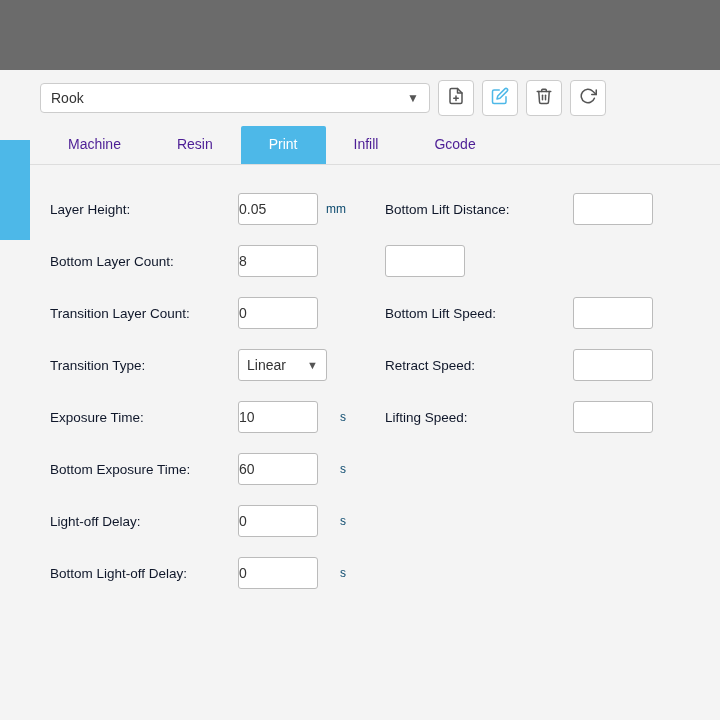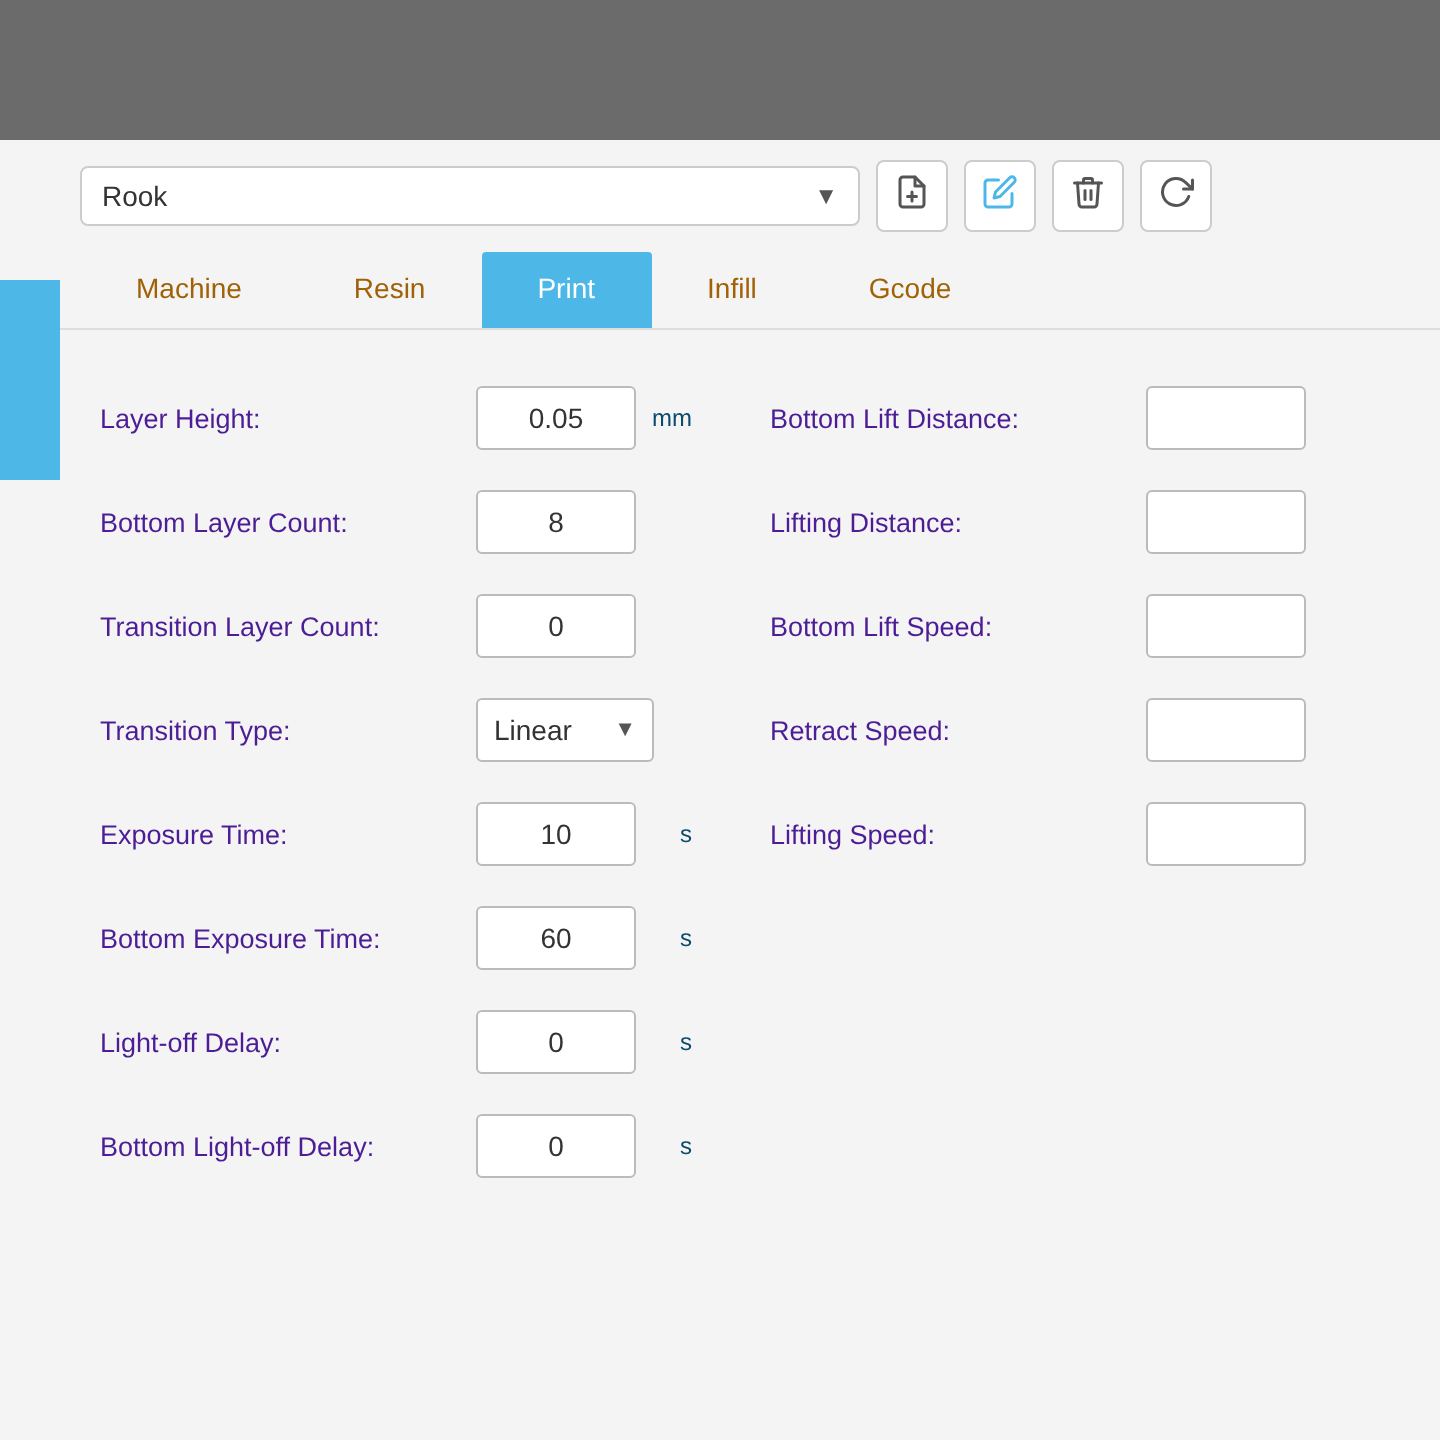"Machine" .tab { color: #a16207 -> #4c1d95 }
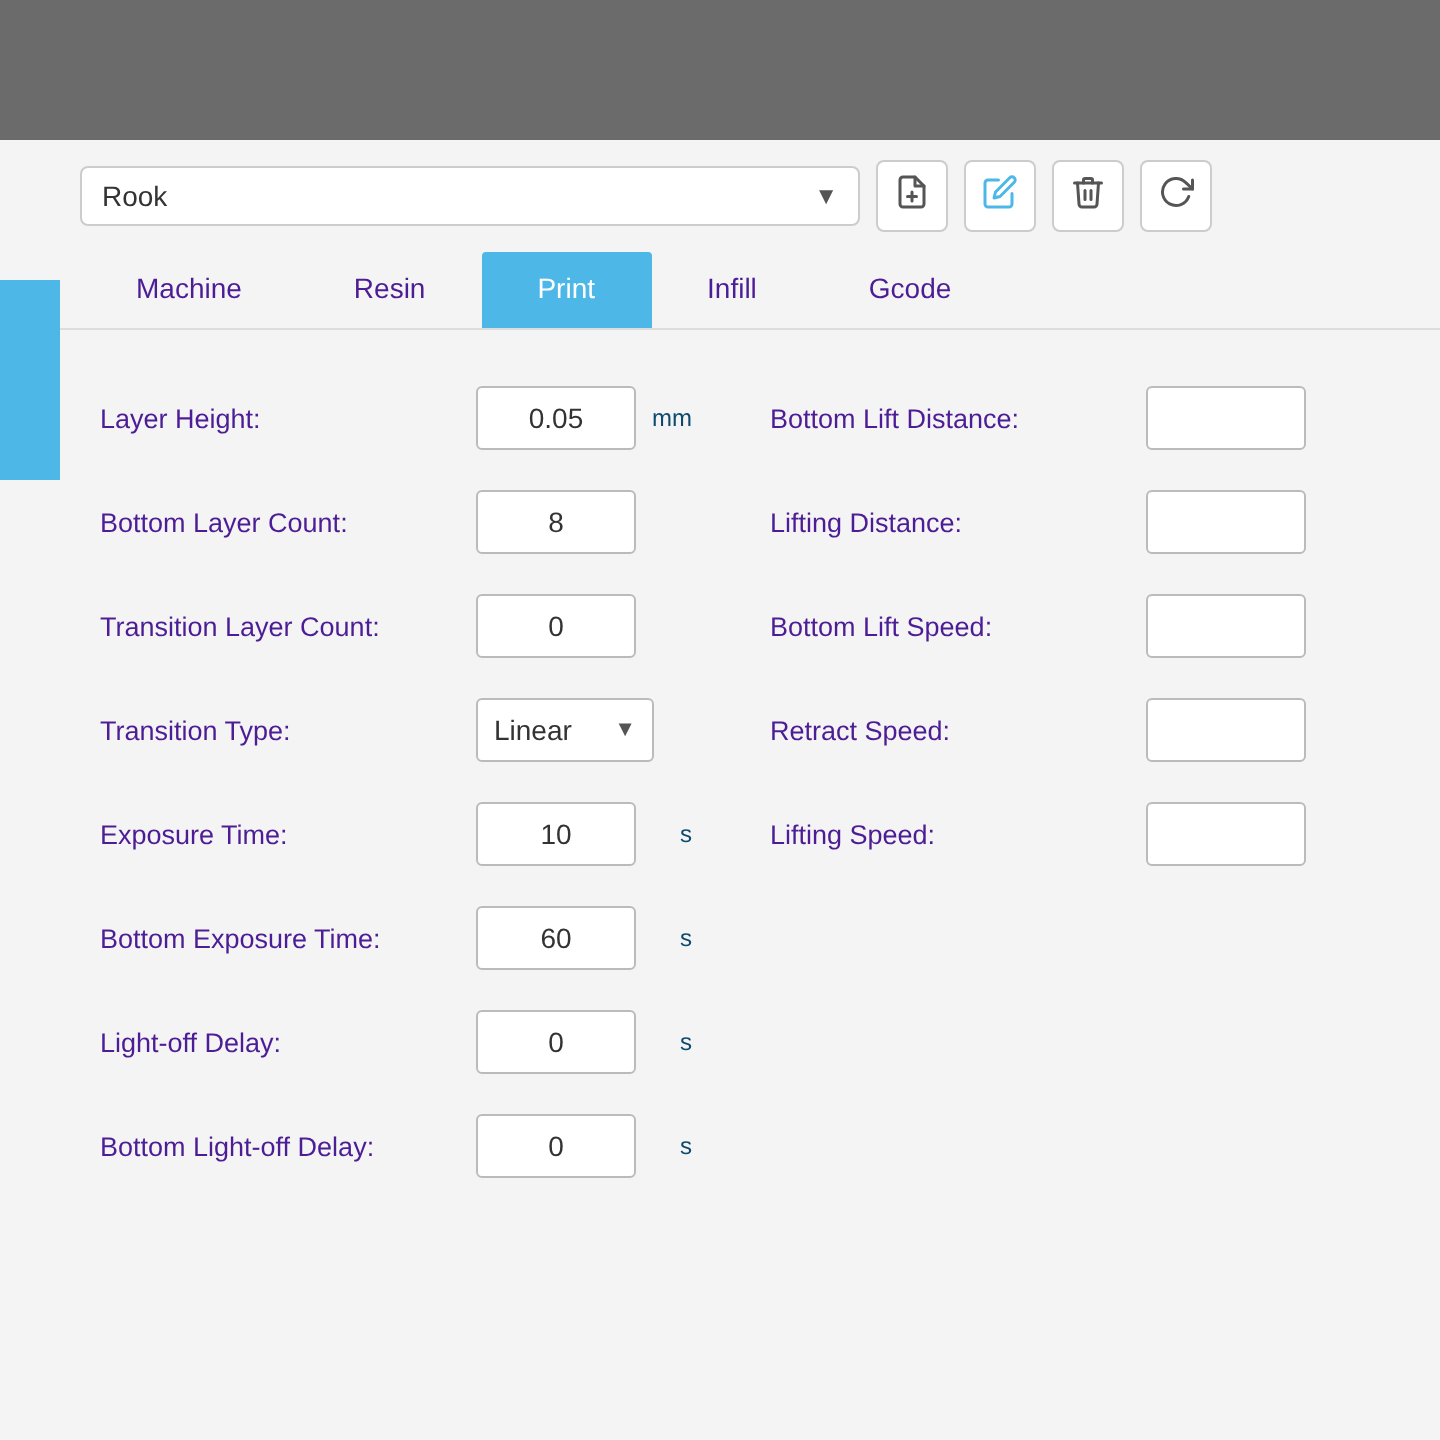"Layer Height:" .form-label { color: #4c1d95 -> #0f172a }
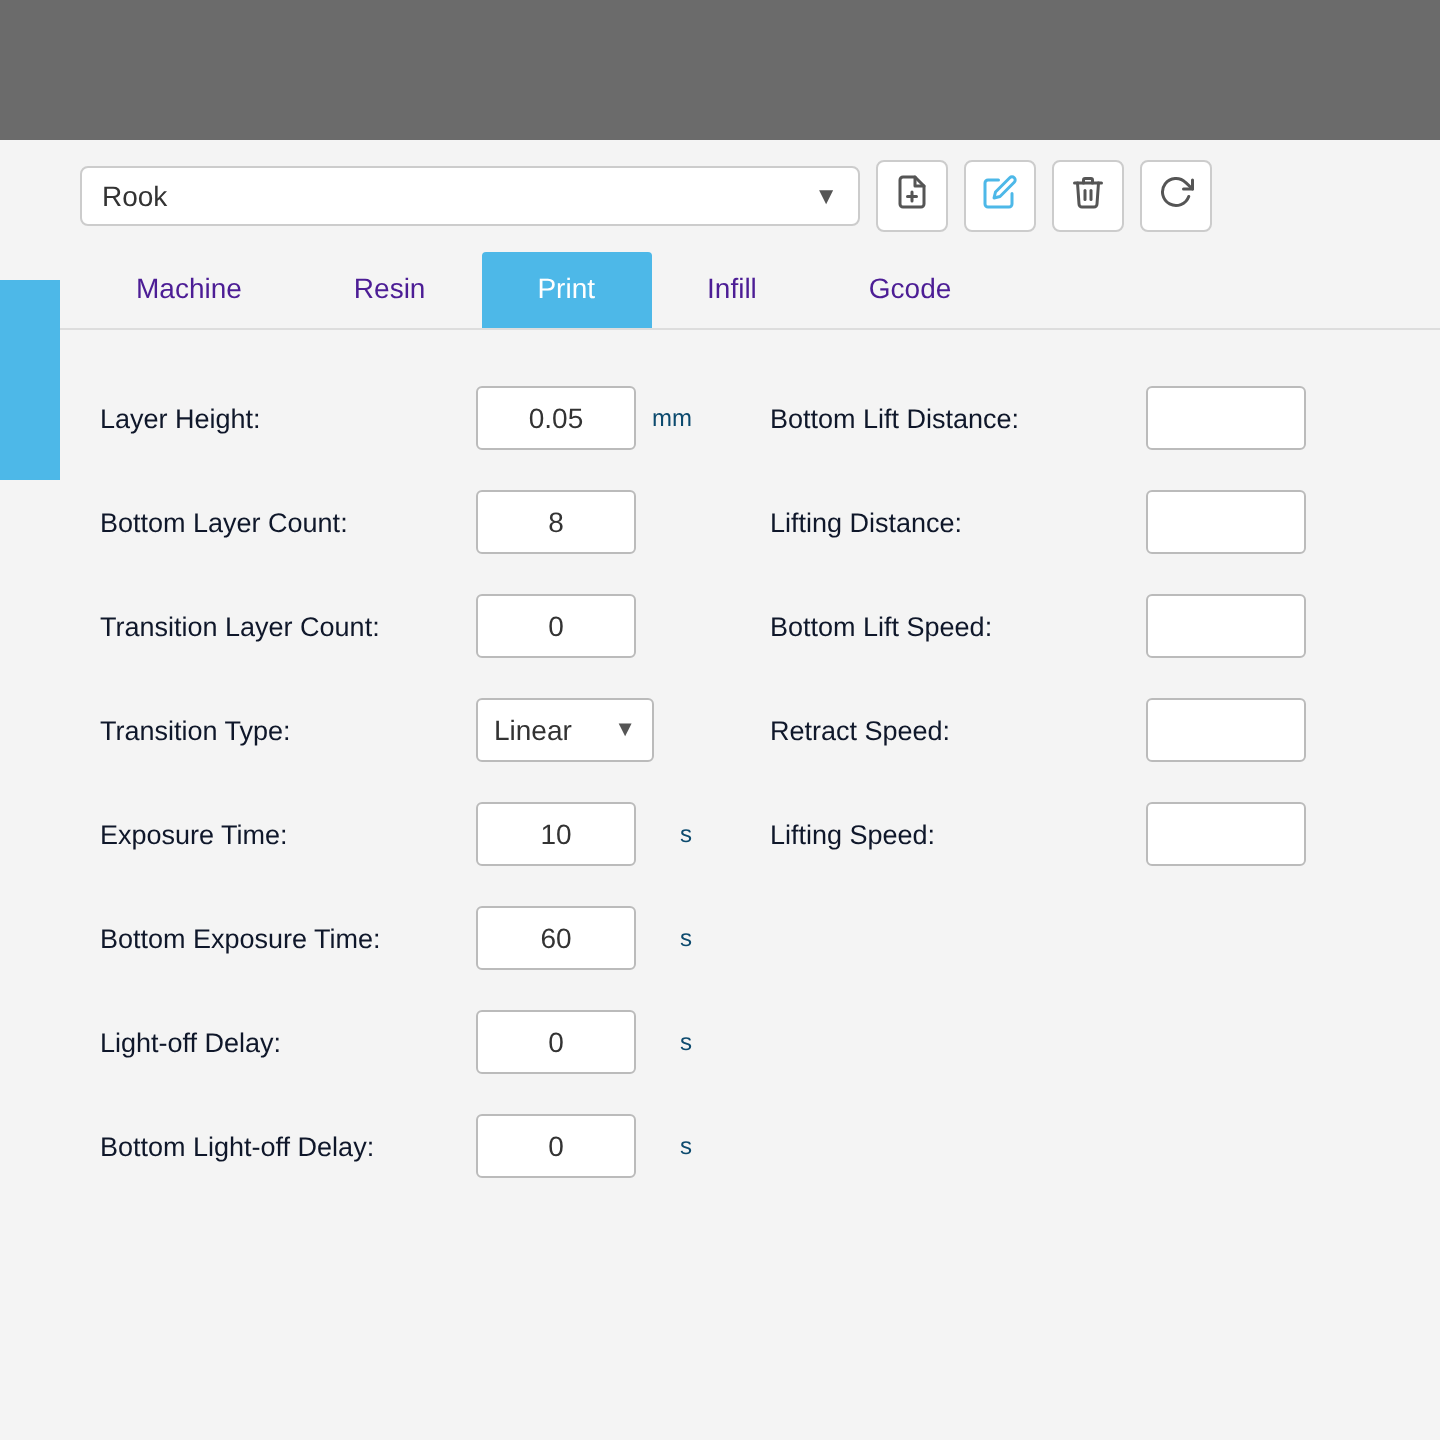"0.05" .form-input { text-align: center -> left }
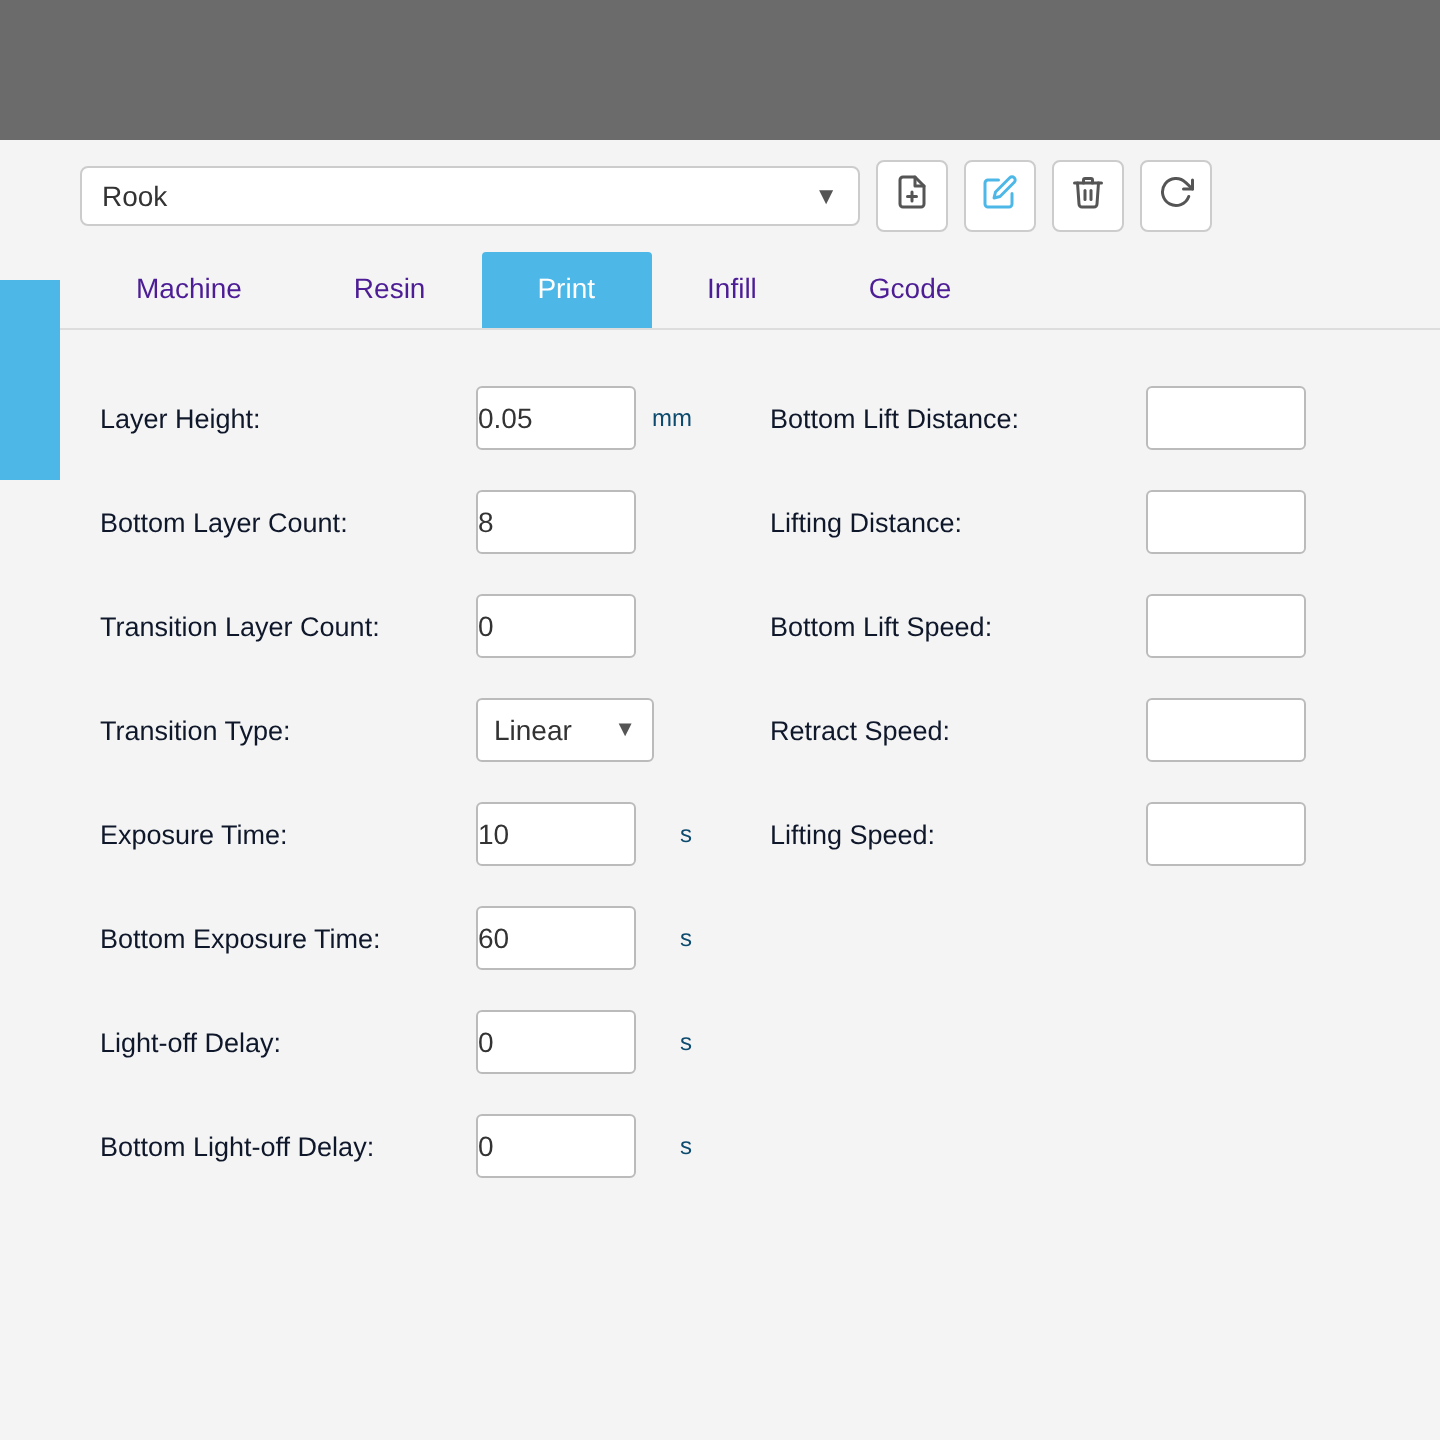"Lifting Distance:" span.form-label { html: <span>Lifting Distance:</span> -> none }
